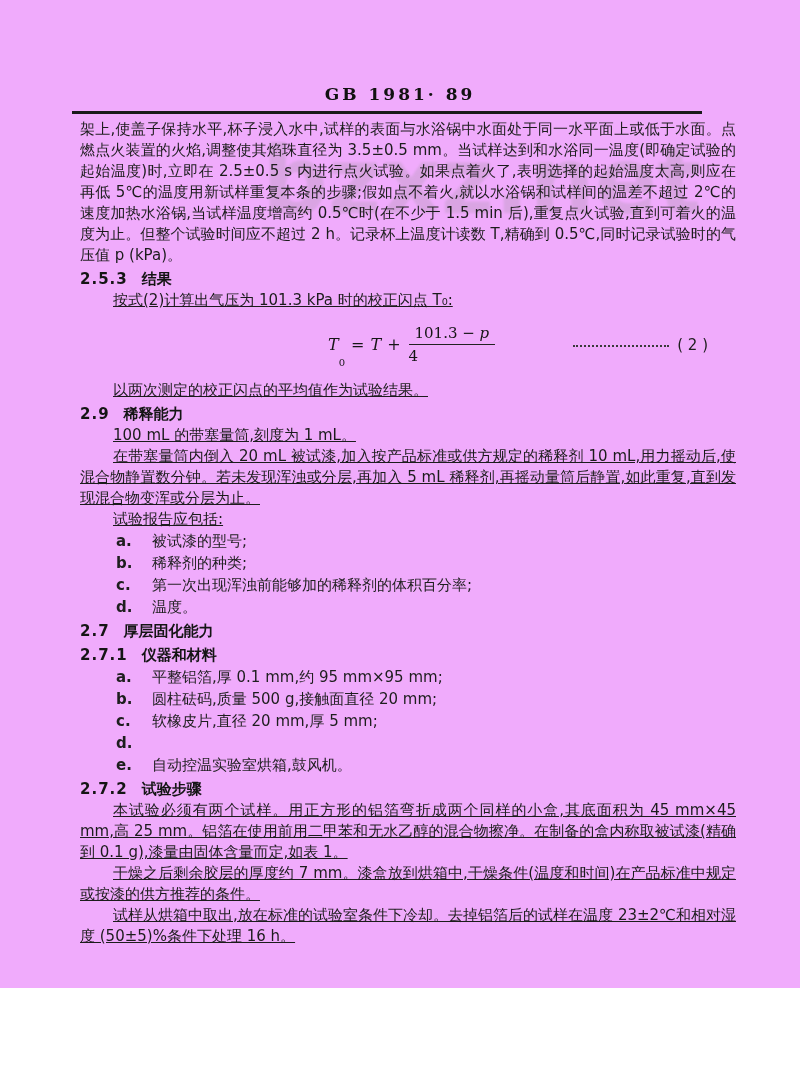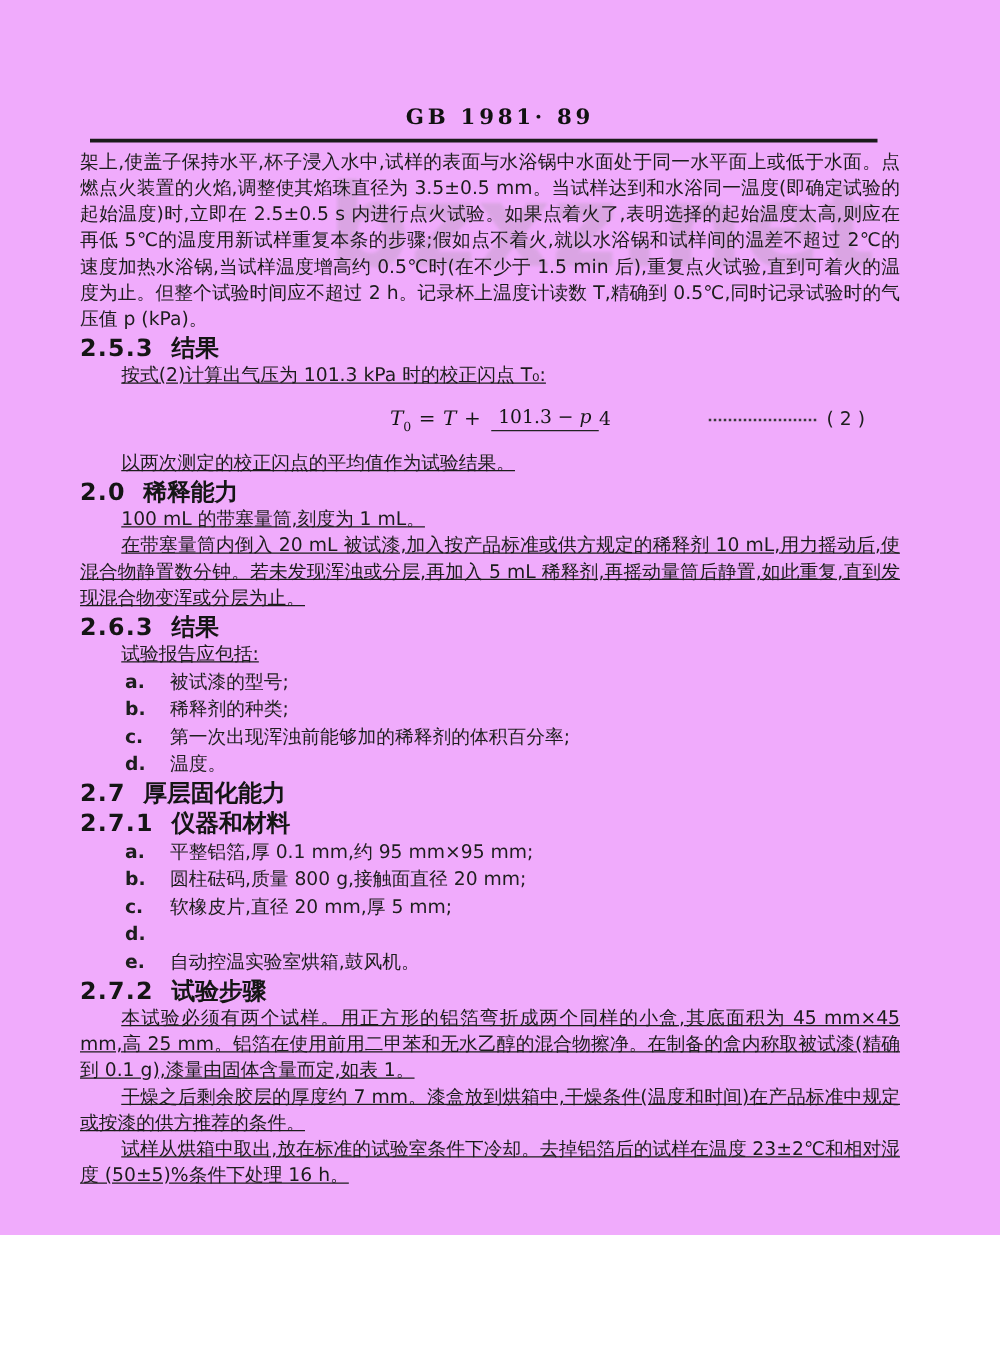"架上,使盖子保持水平,杯子浸入水中,试样的表面与水浴锅中水面处于同一水平面上或低" .content { left: 64px -> 80px }
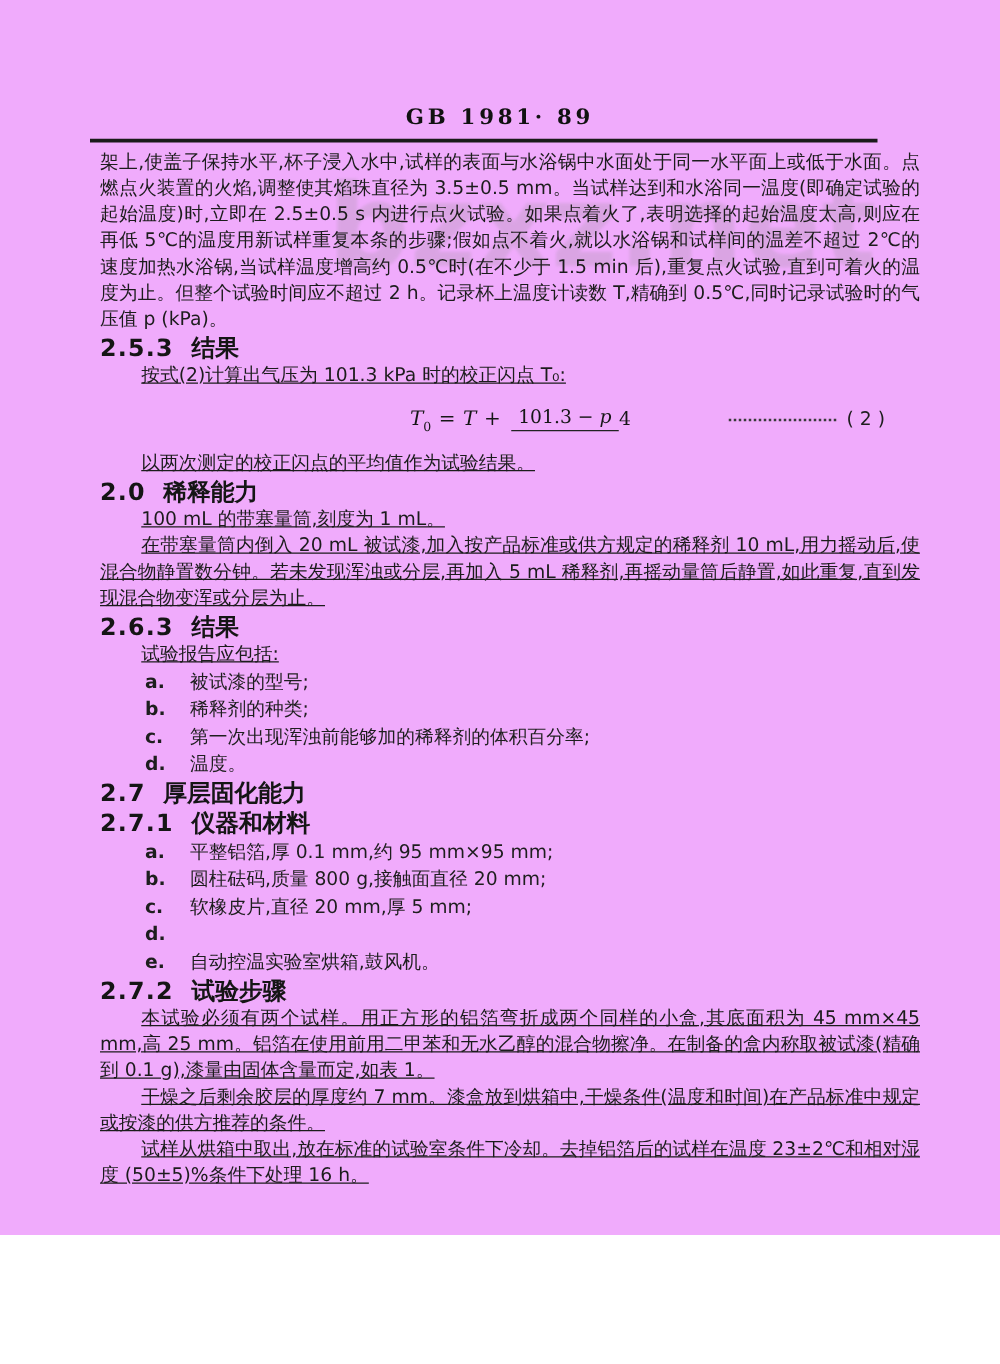"2.5.3 结果" .sec { font-size: 19px -> 15px }
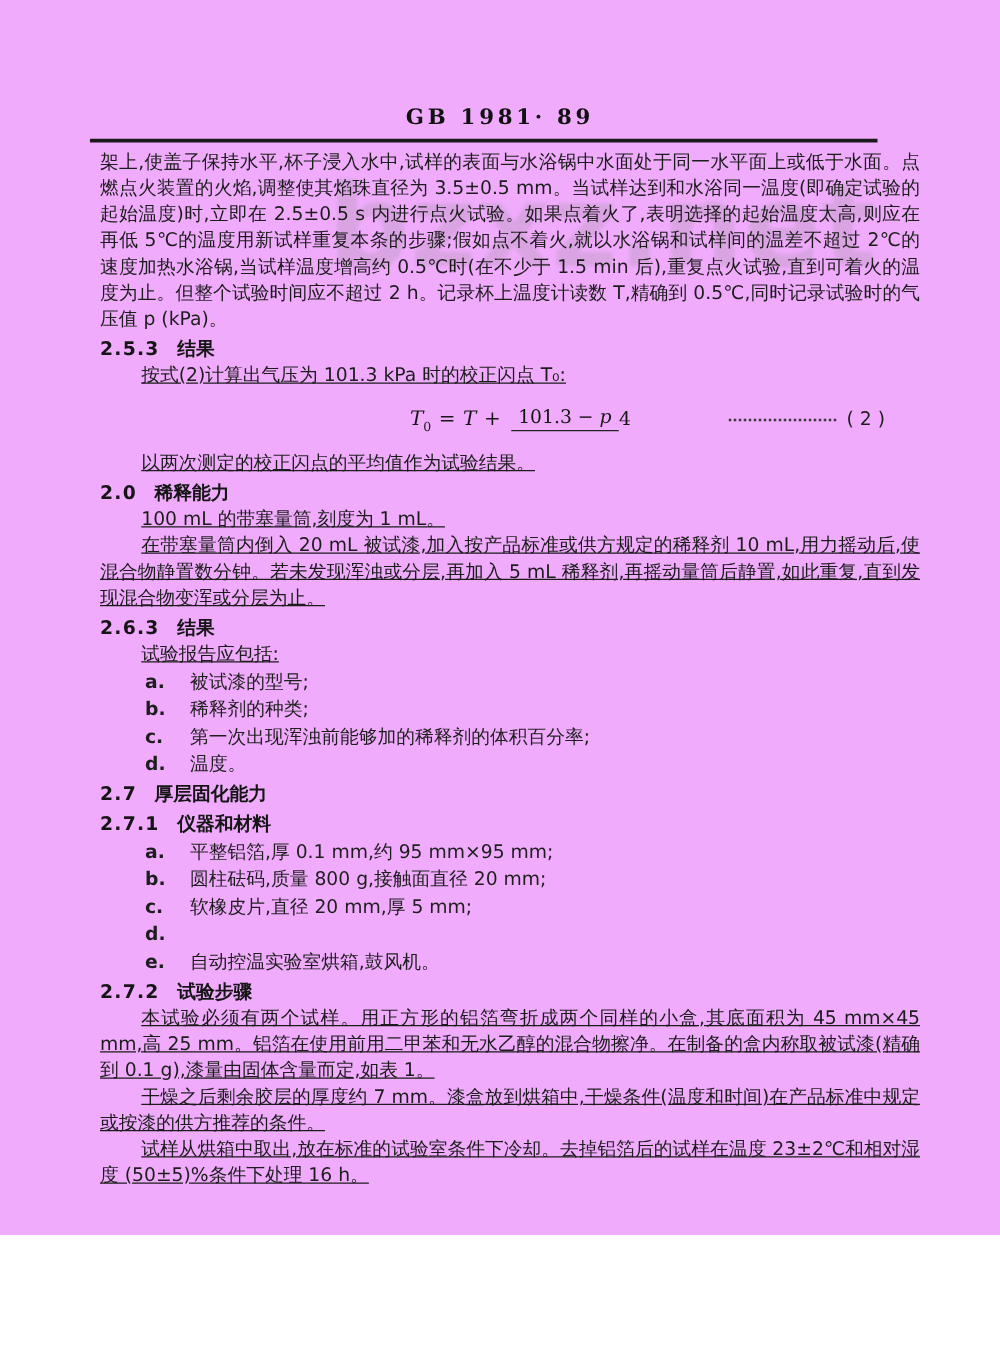"101.3 − p" .frac { flex-direction: row -> column; text-align: center -> left }
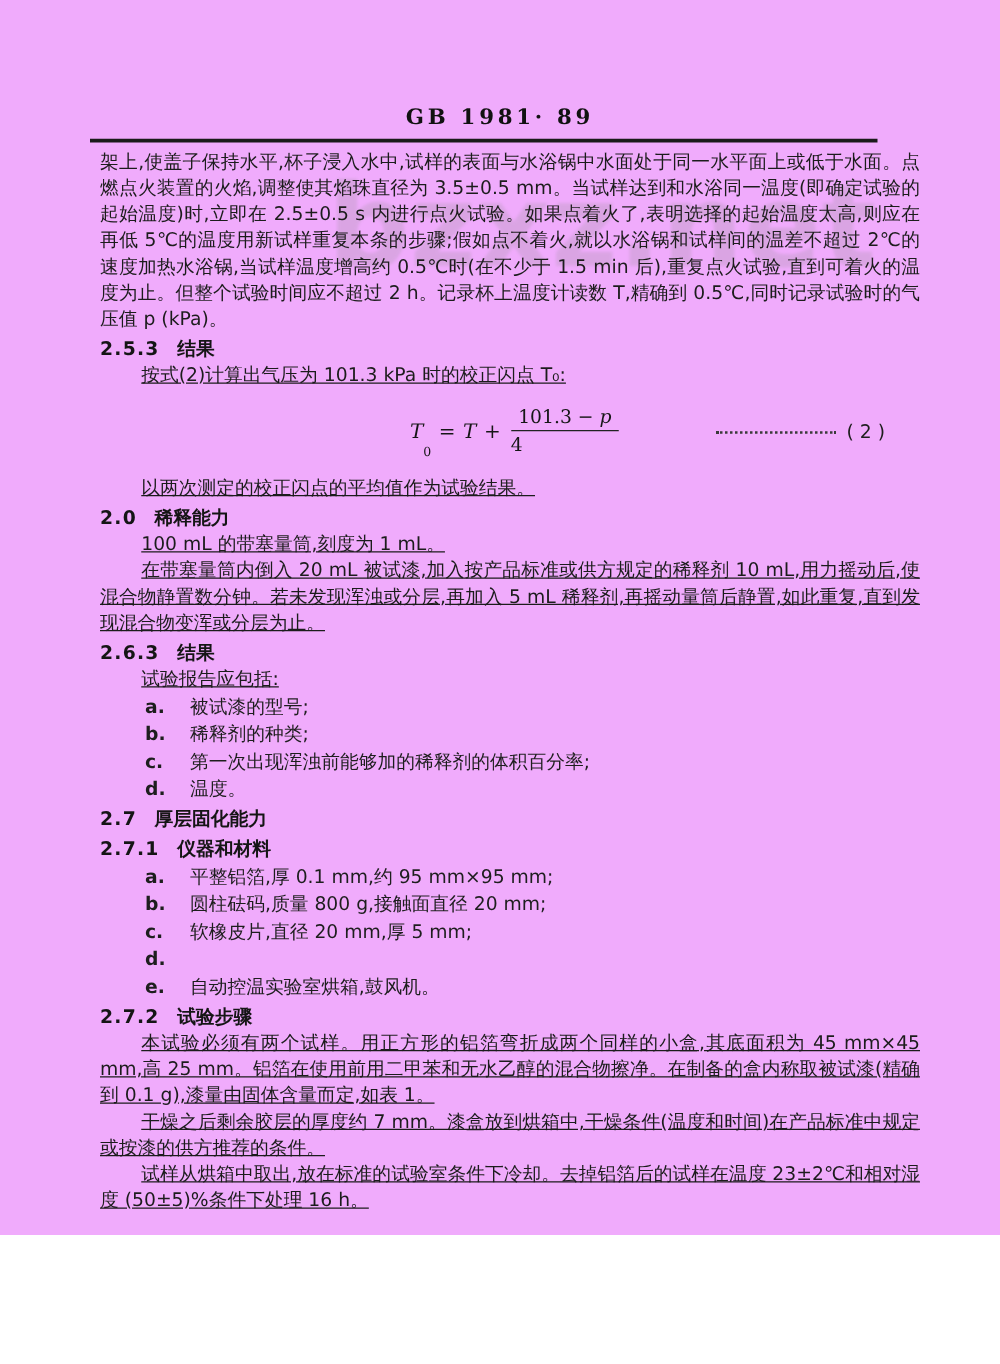"2.0" span.sec-num { text: 2.0 -> 2.9 }
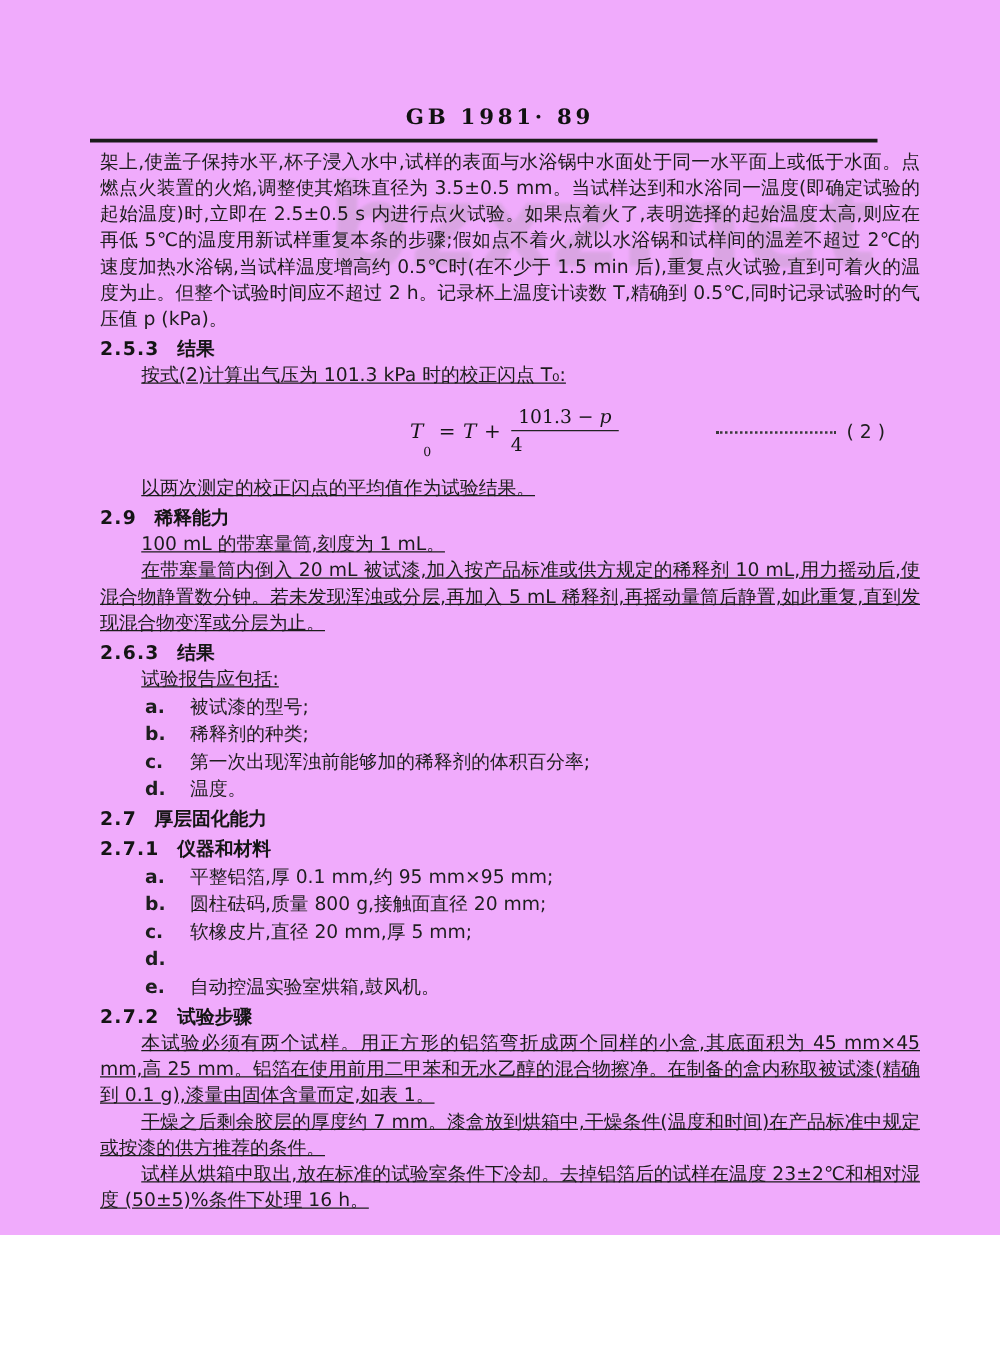"2.6.3 结果" h3.sec { html: <h3><span>2.6.3</span><span>结果</span></h3> -> none }
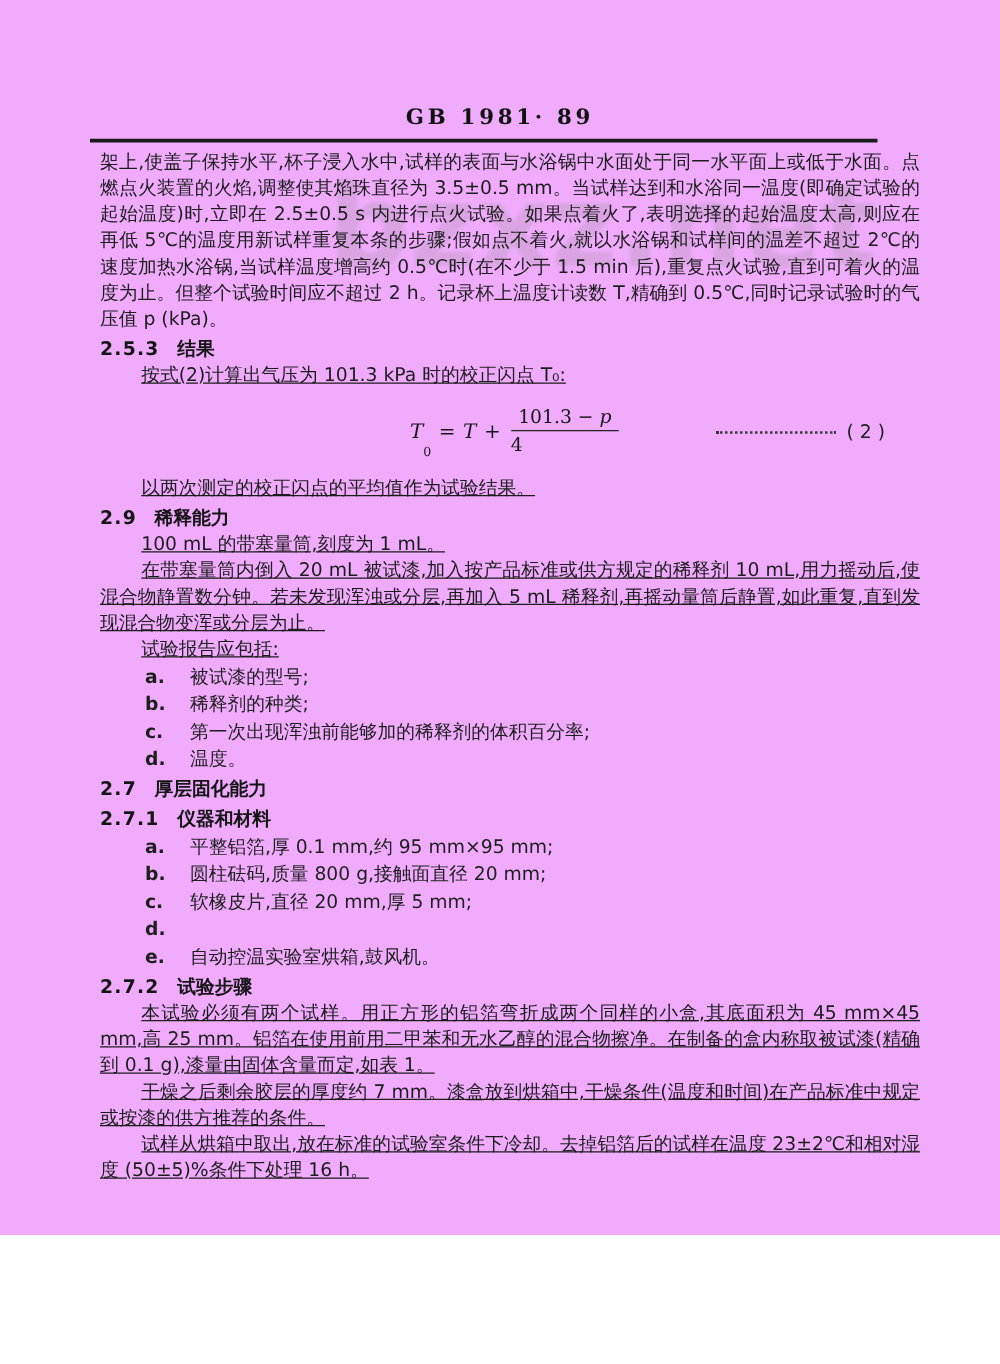"圆柱砝码,质量 800 g,接触面直径 20 mm;" span.li-text { text: 800 -> 500 }
